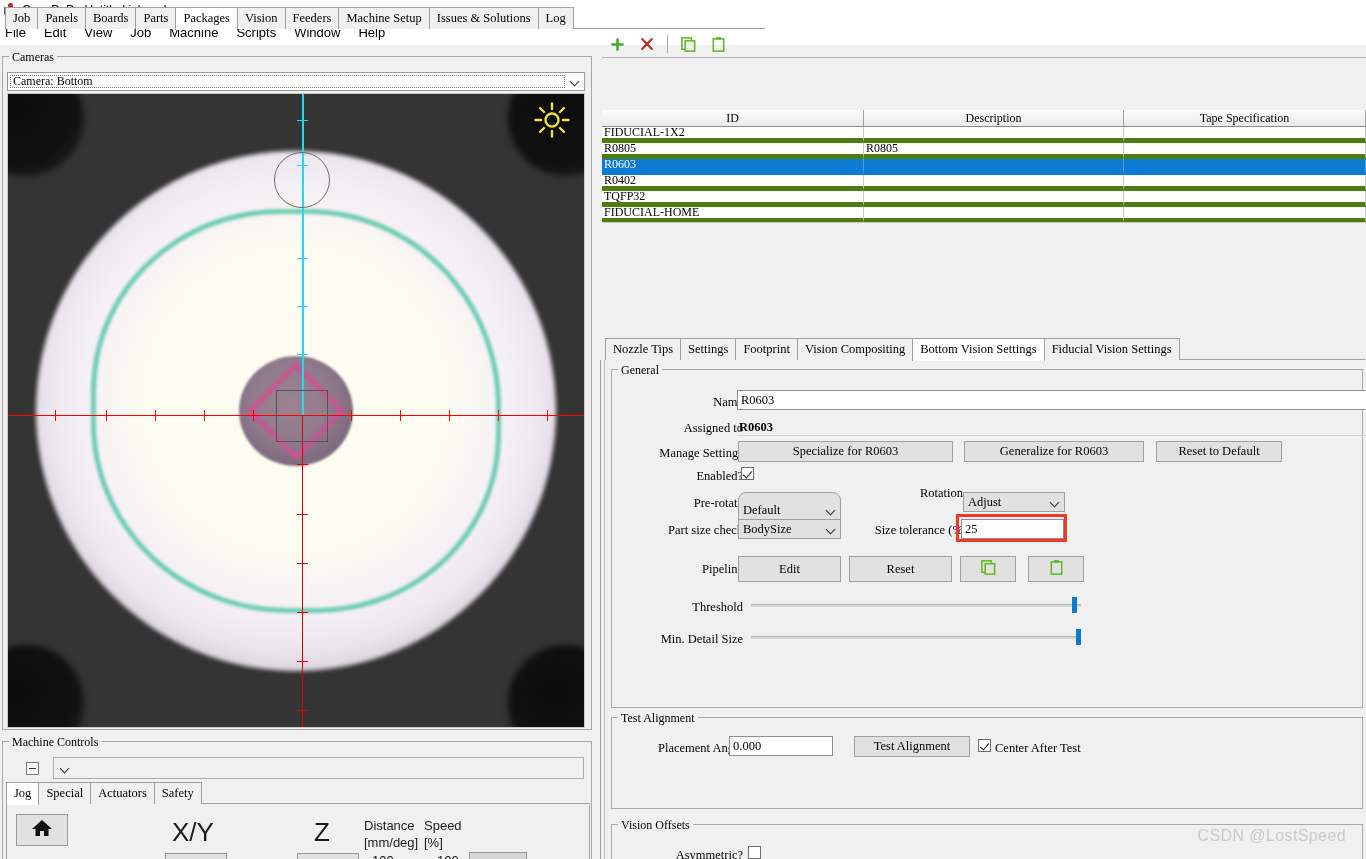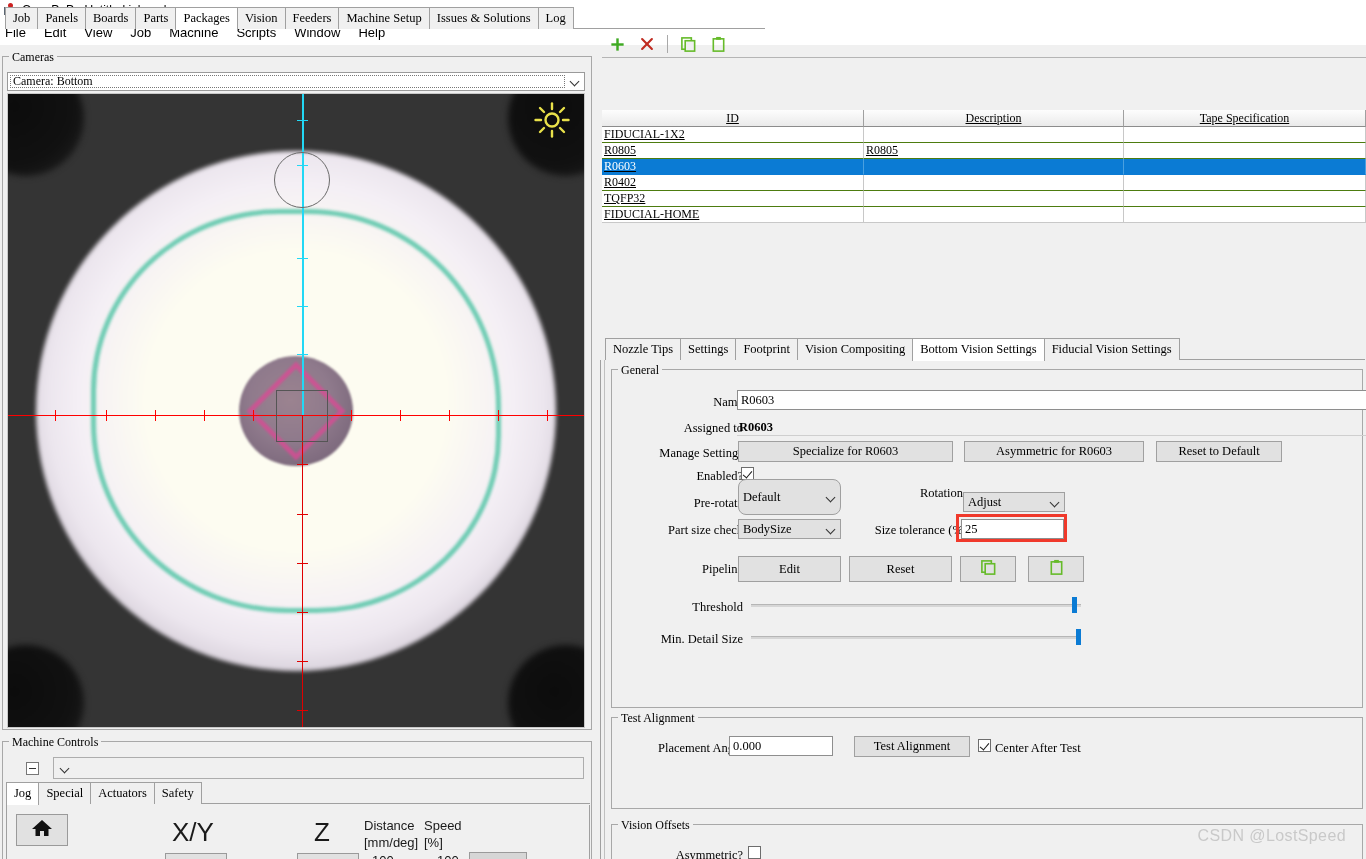"ID" #pkgtable { text-decoration: underline -> none }
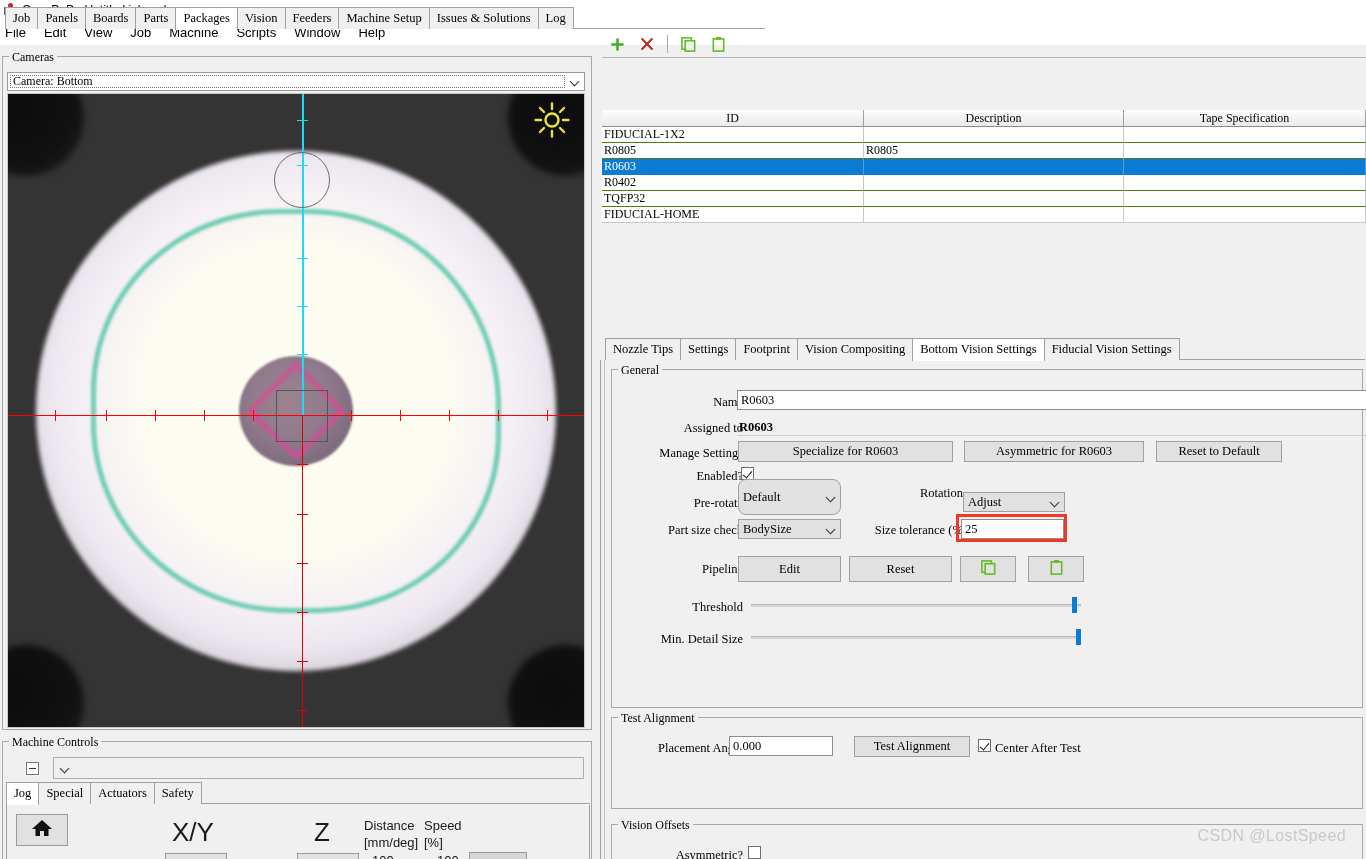"FIDUCIAL-1X2" #pkgtable .trow .td { border-bottom: 1px solid #4d7c0f -> 5px solid #4d7c0f }
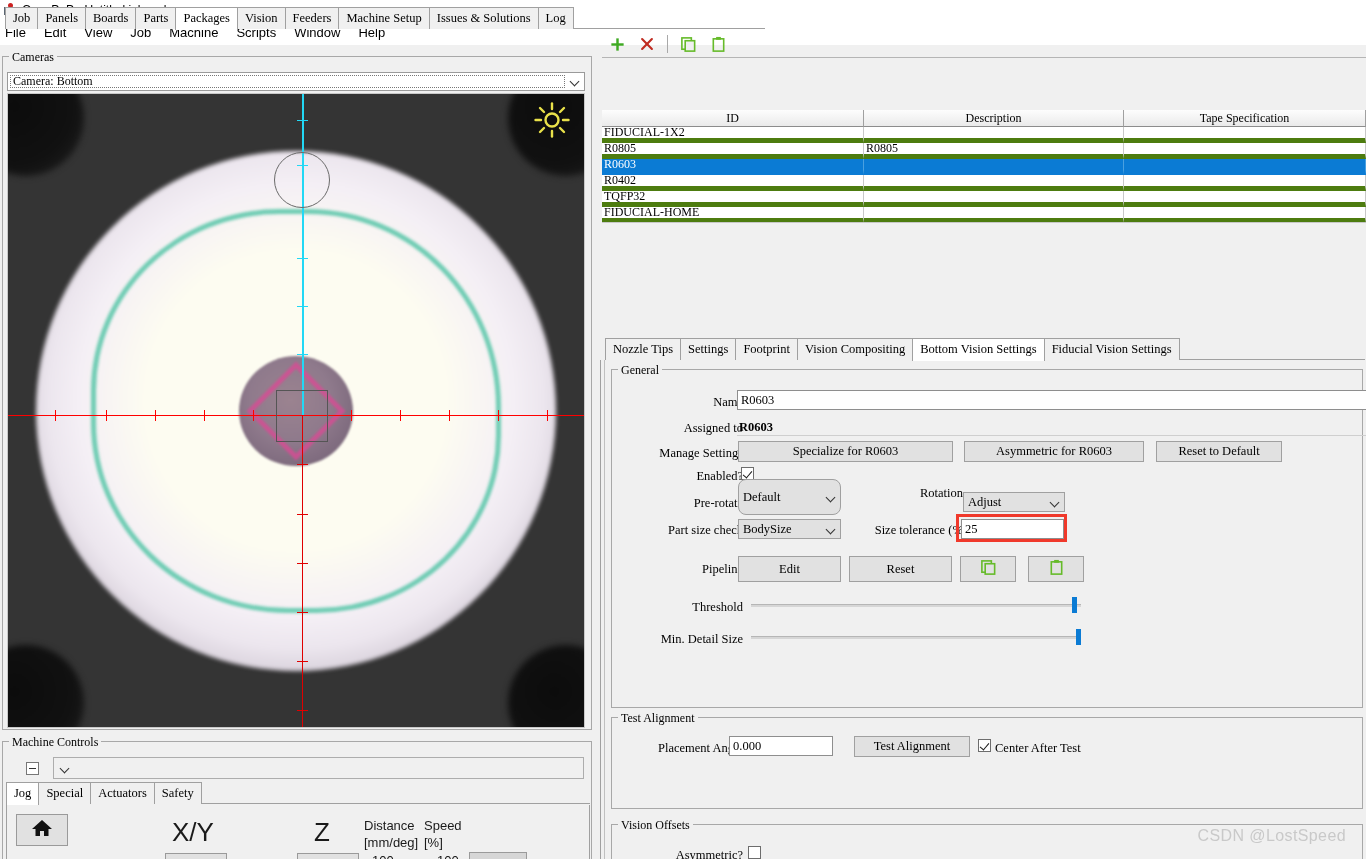"Asymmetric for R0603" div.btn { text: Asymmetric -> Generalize }
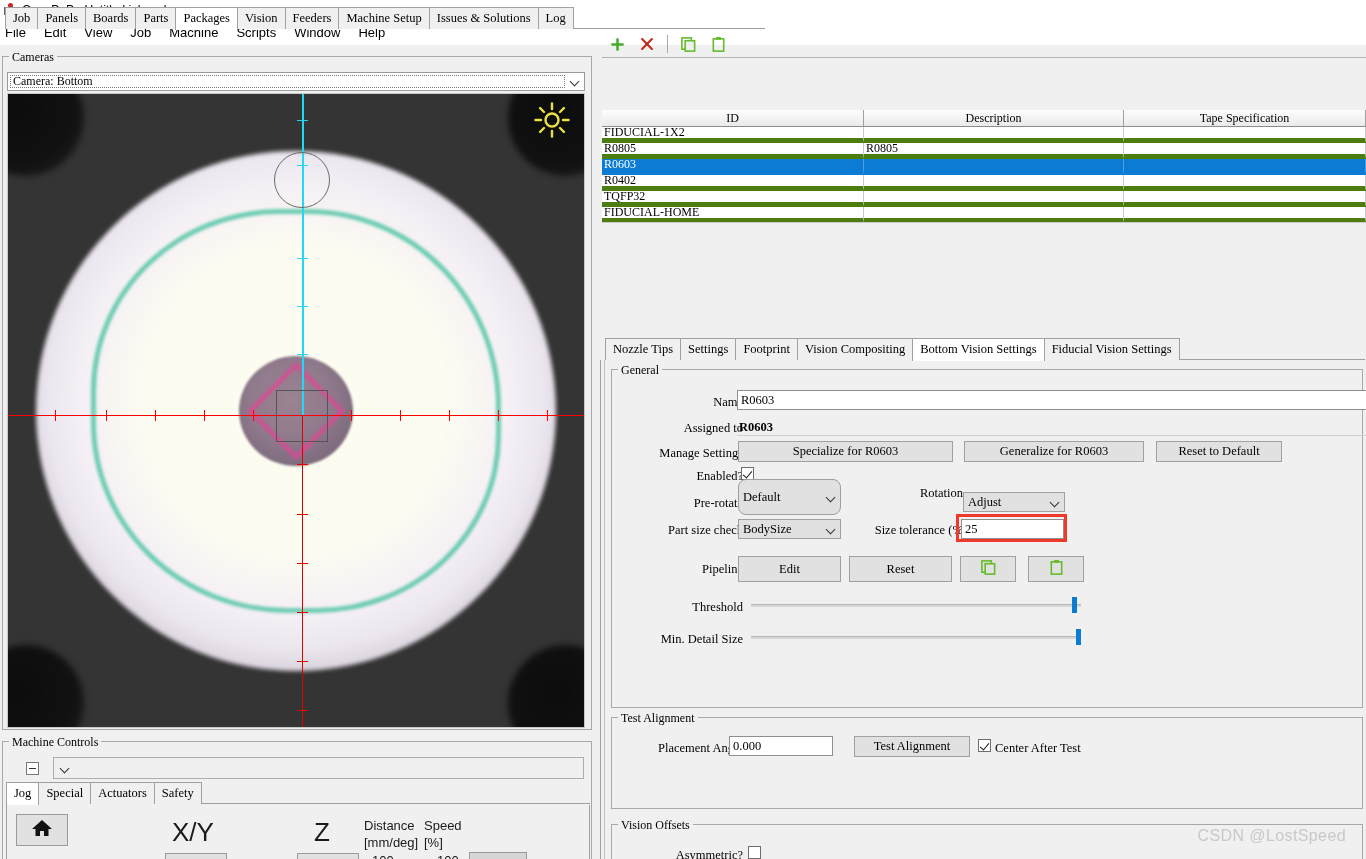"Default" div.combo { top: 116px -> 129px }
